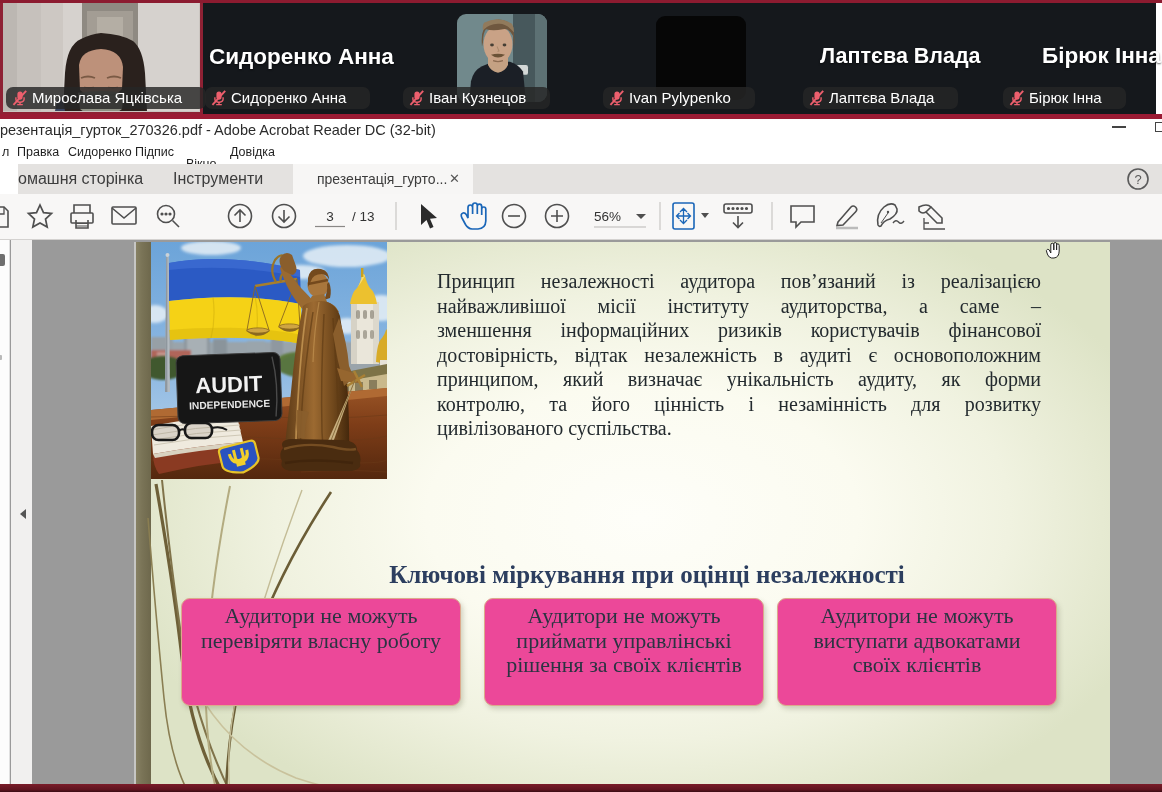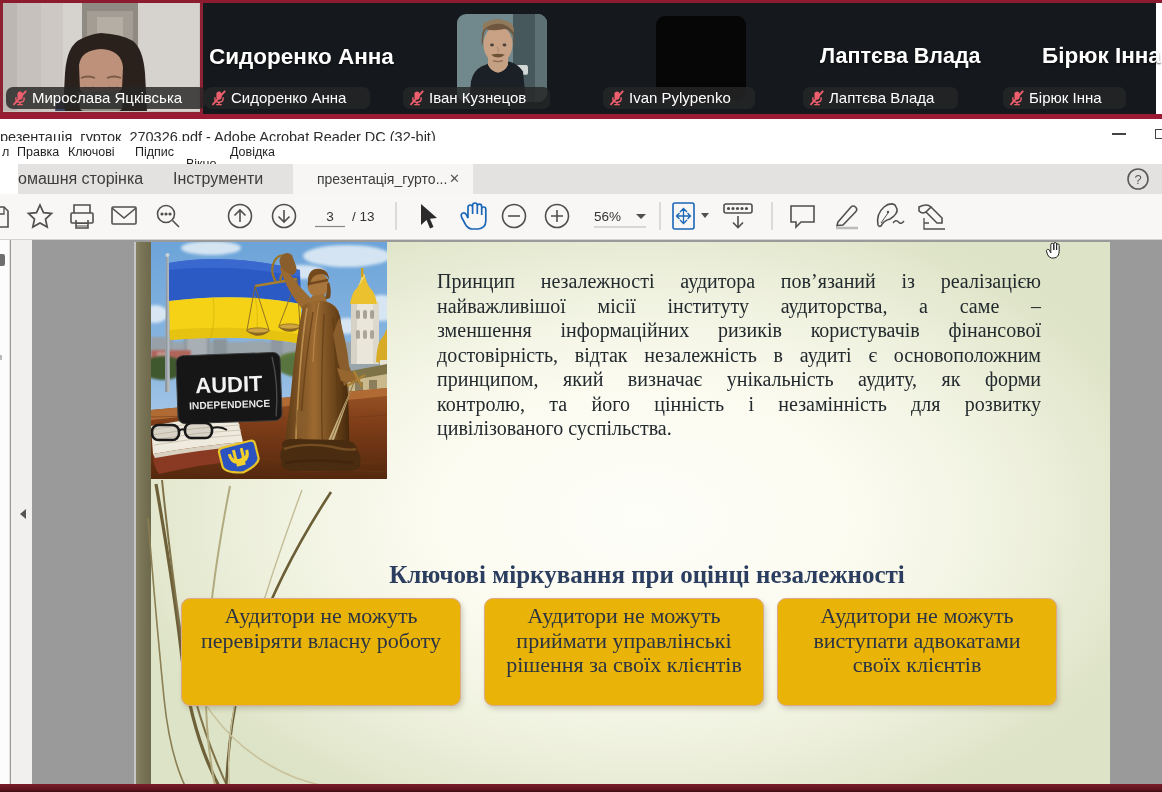"резентація_гурток_270326.pdf - Adobe" #titlebar { top: 126px -> 119px }
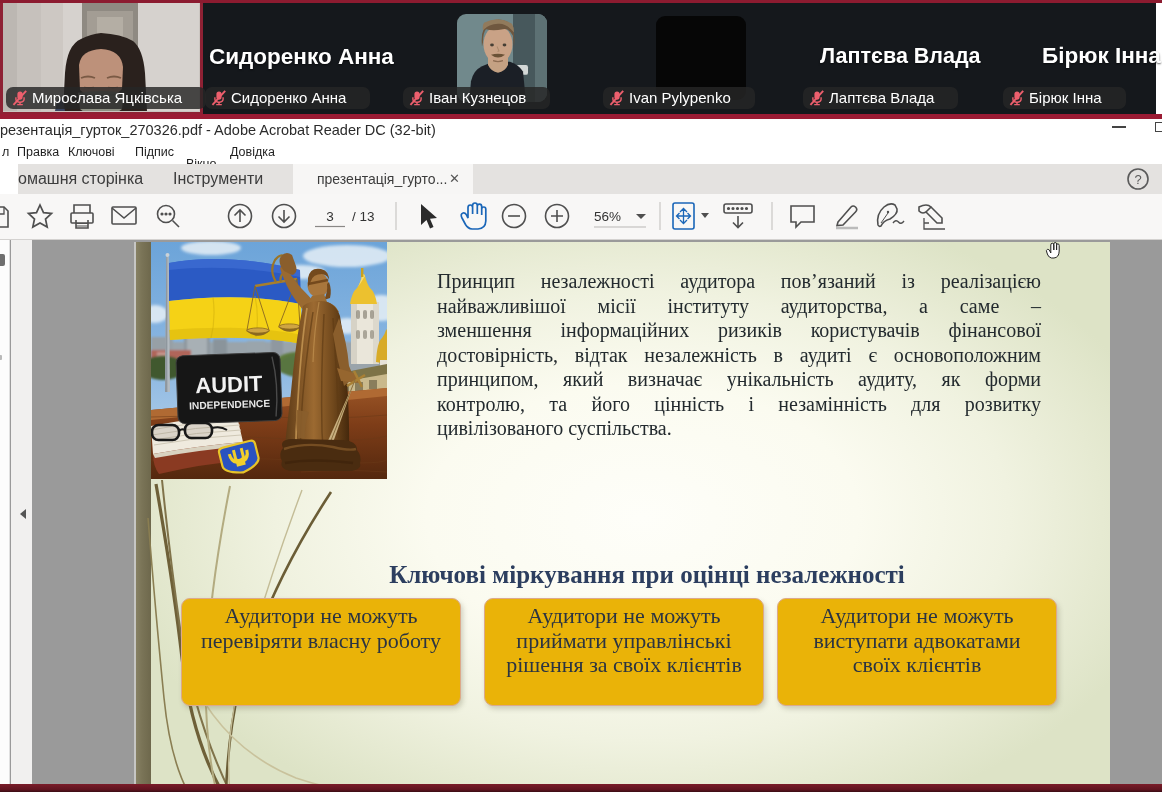"Ключові" div.abs { text: Ключові -> Сидоренко }
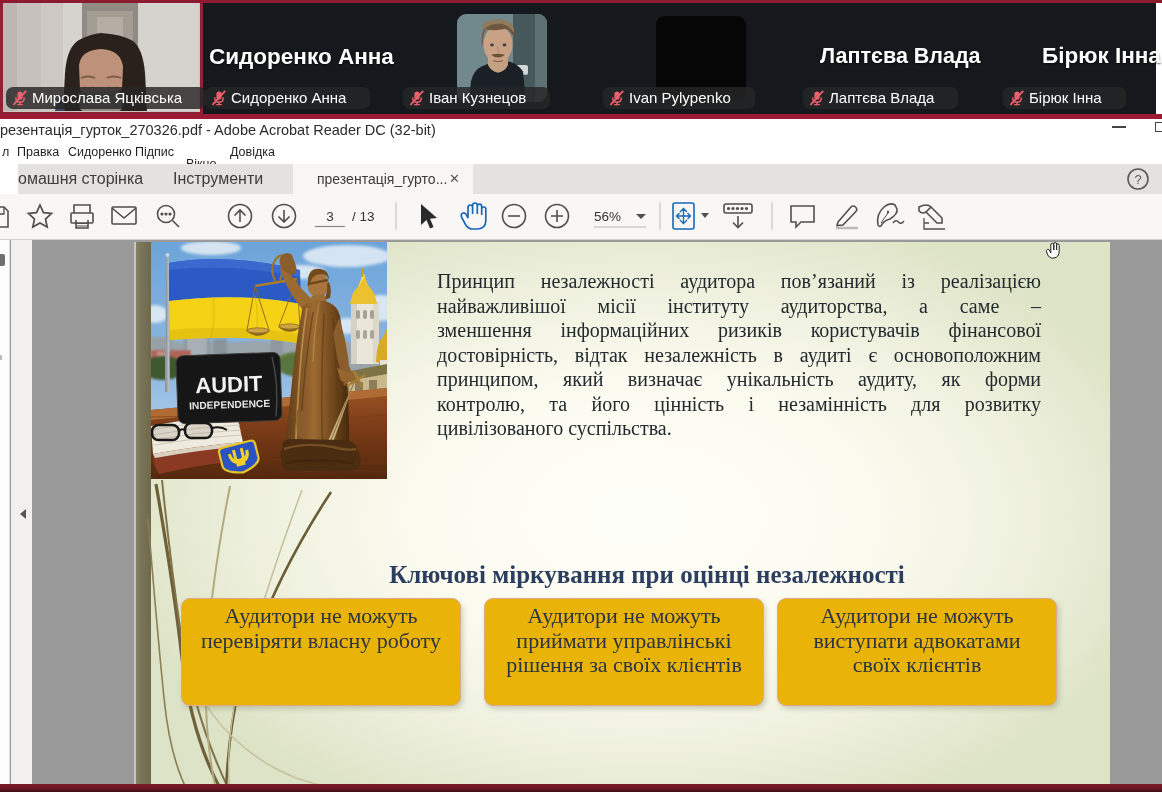"Аудитори не можуть" .kbox { background: #eab308 -> #ec4899 }
